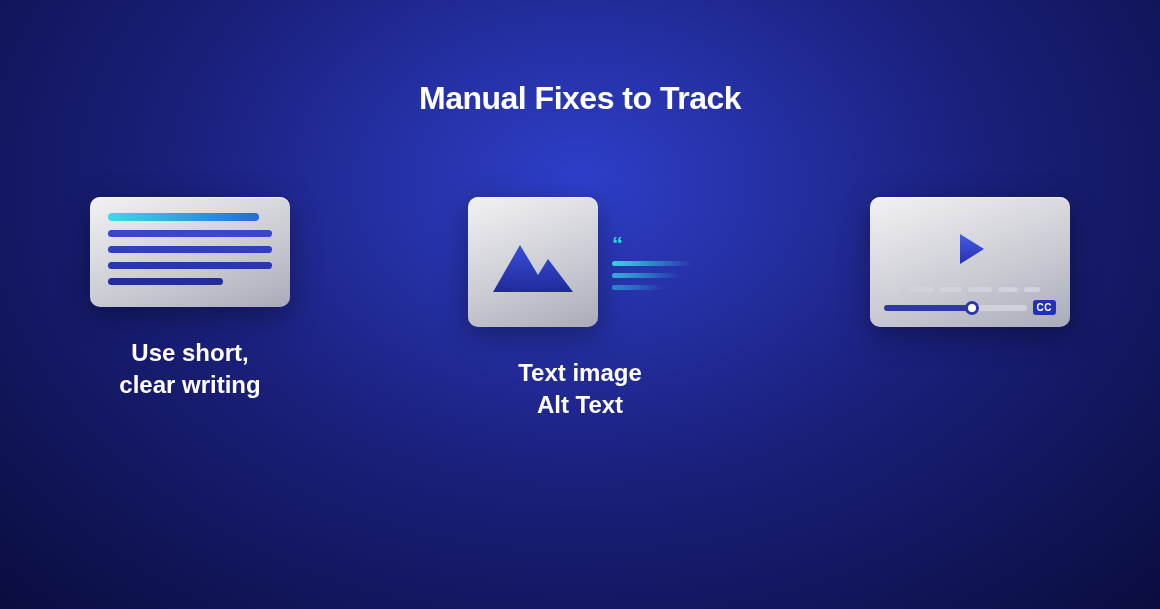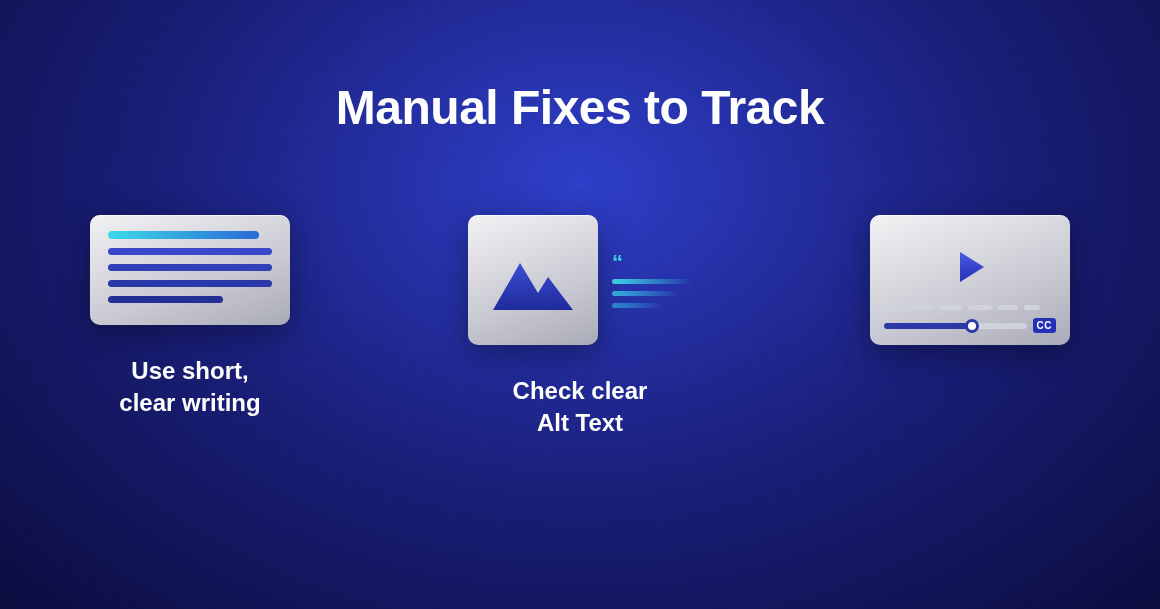"Manual Fixes to Track" .title { font-size: 48px -> 32px }
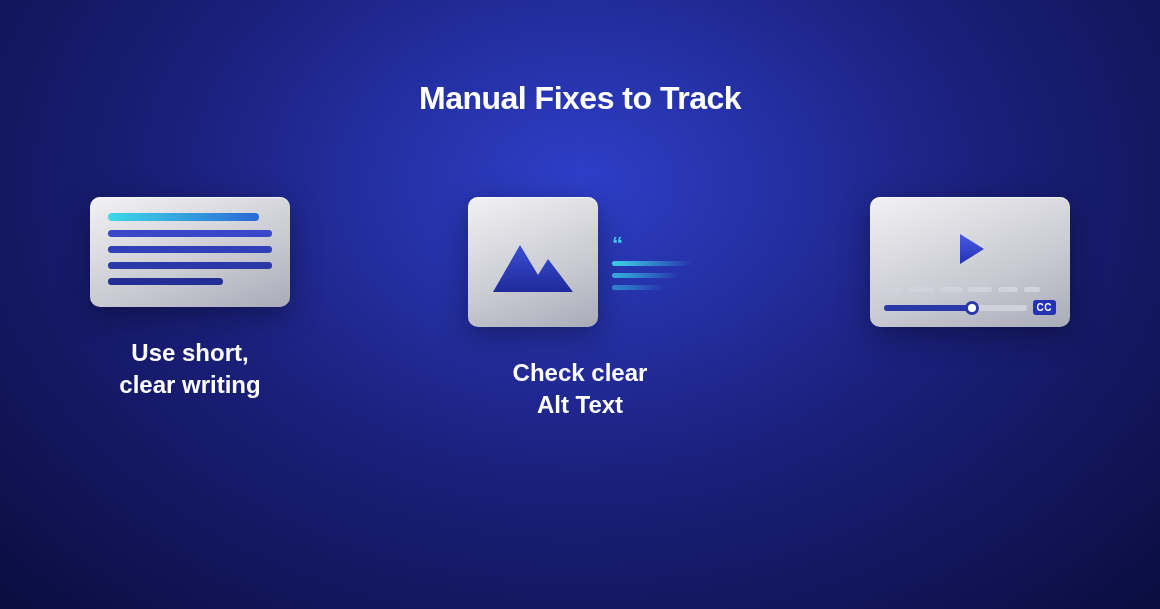"Check clear" div.caption { text: Check clear -> Text image }
